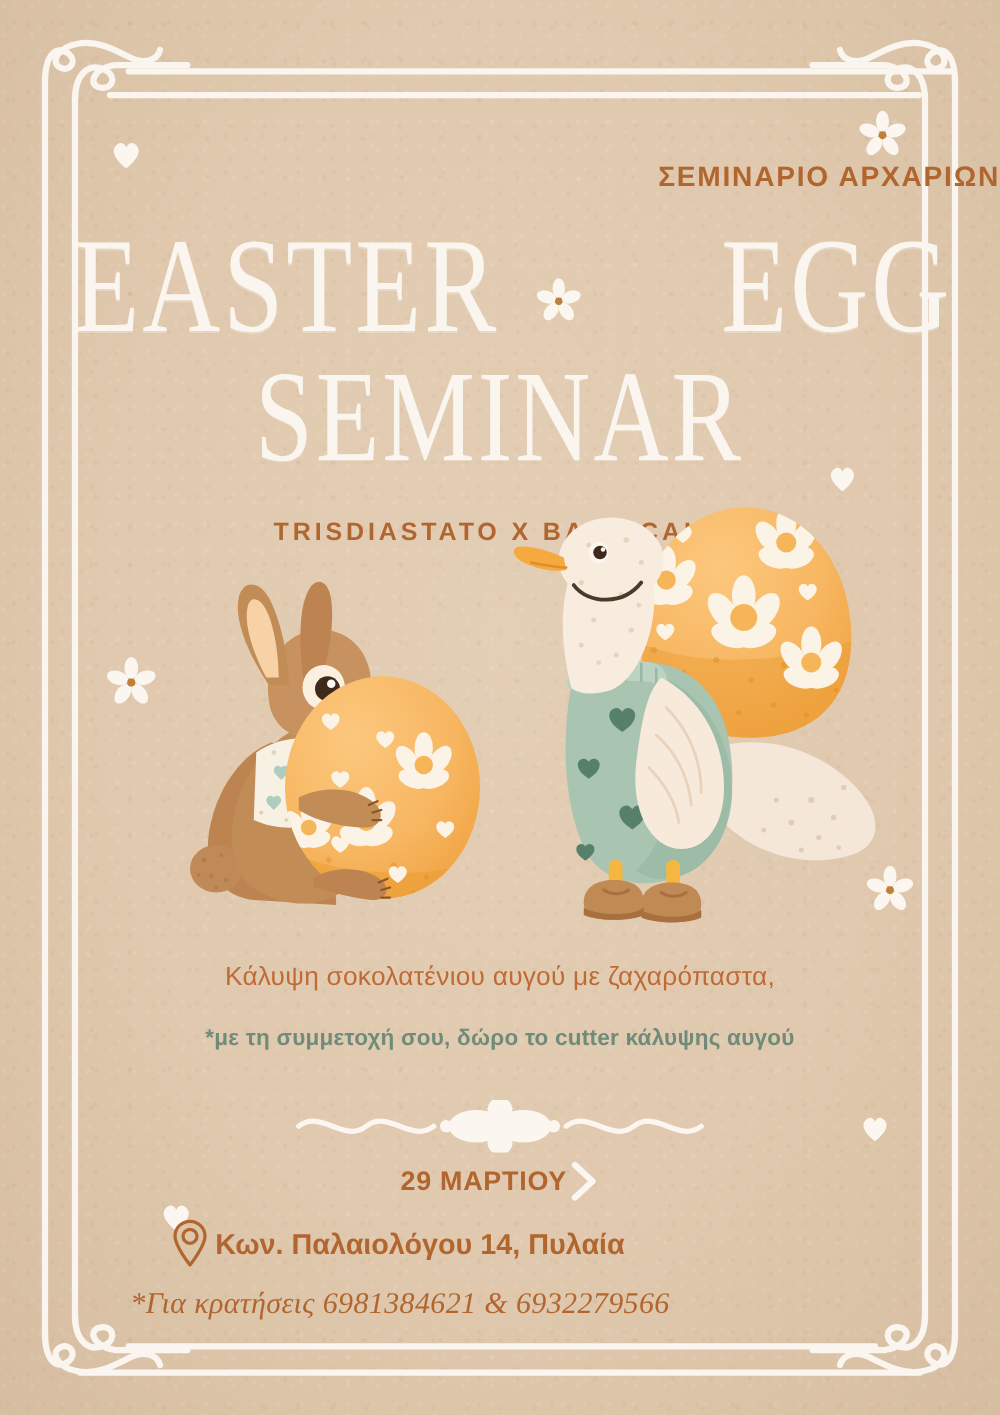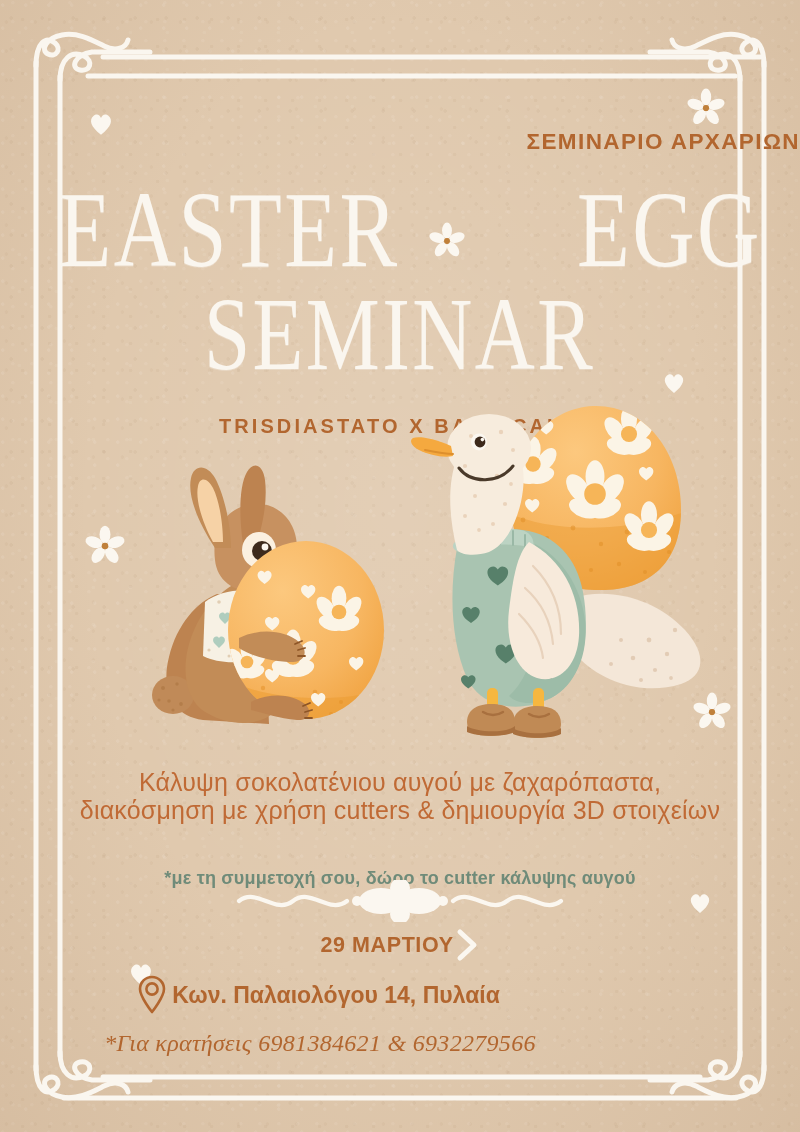"Κάλυψη σοκολατένιου αυγού με" .body1 { font-size: 25px -> 21px }
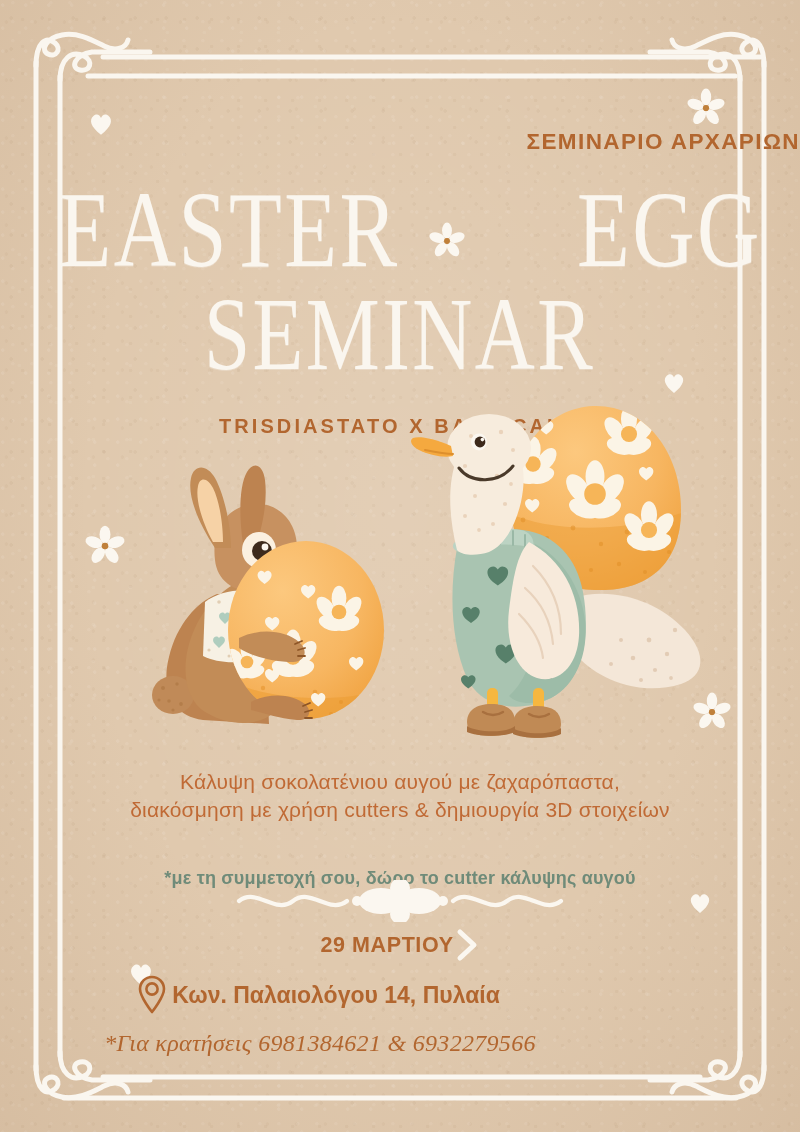"διακόσμηση με χρήση cutters &" div { html: <div>διακόσμηση με χρήση cutters &amp; δημιουργία 3D στοιχείων</div> -> none }
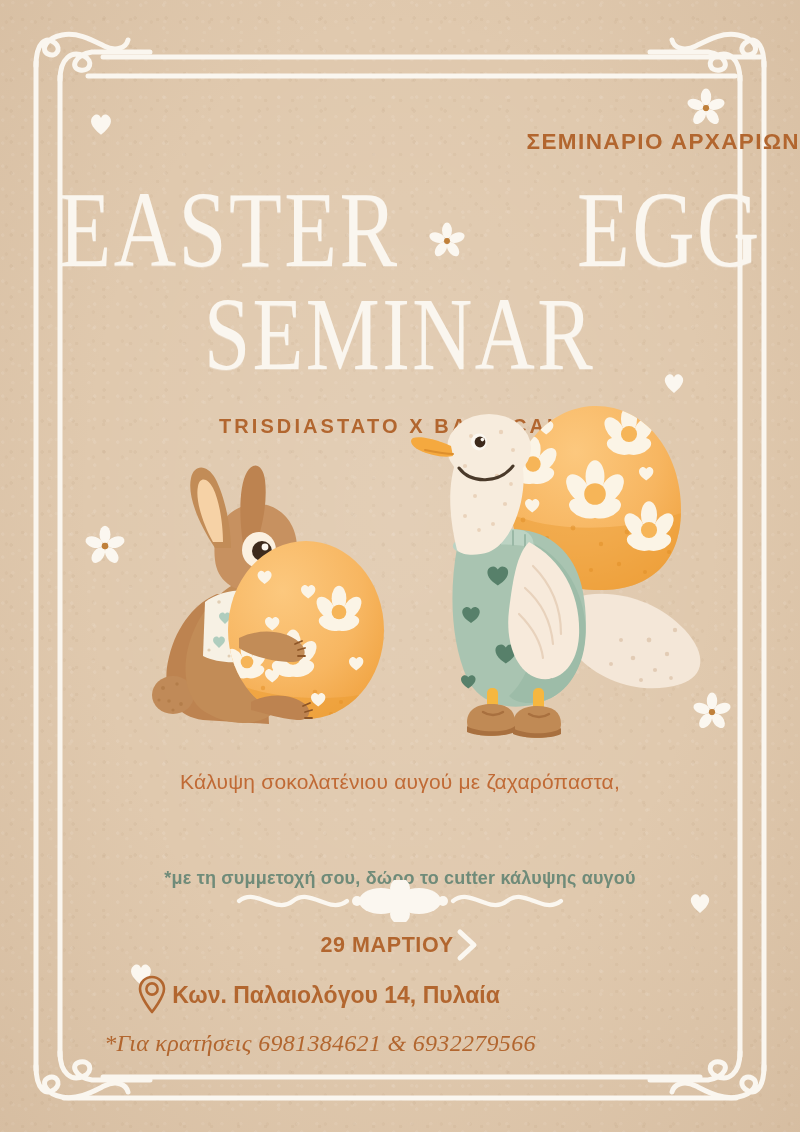"*με τη συμμετοχή σου, δώρο" .body2 { top: 868px -> 820px }
